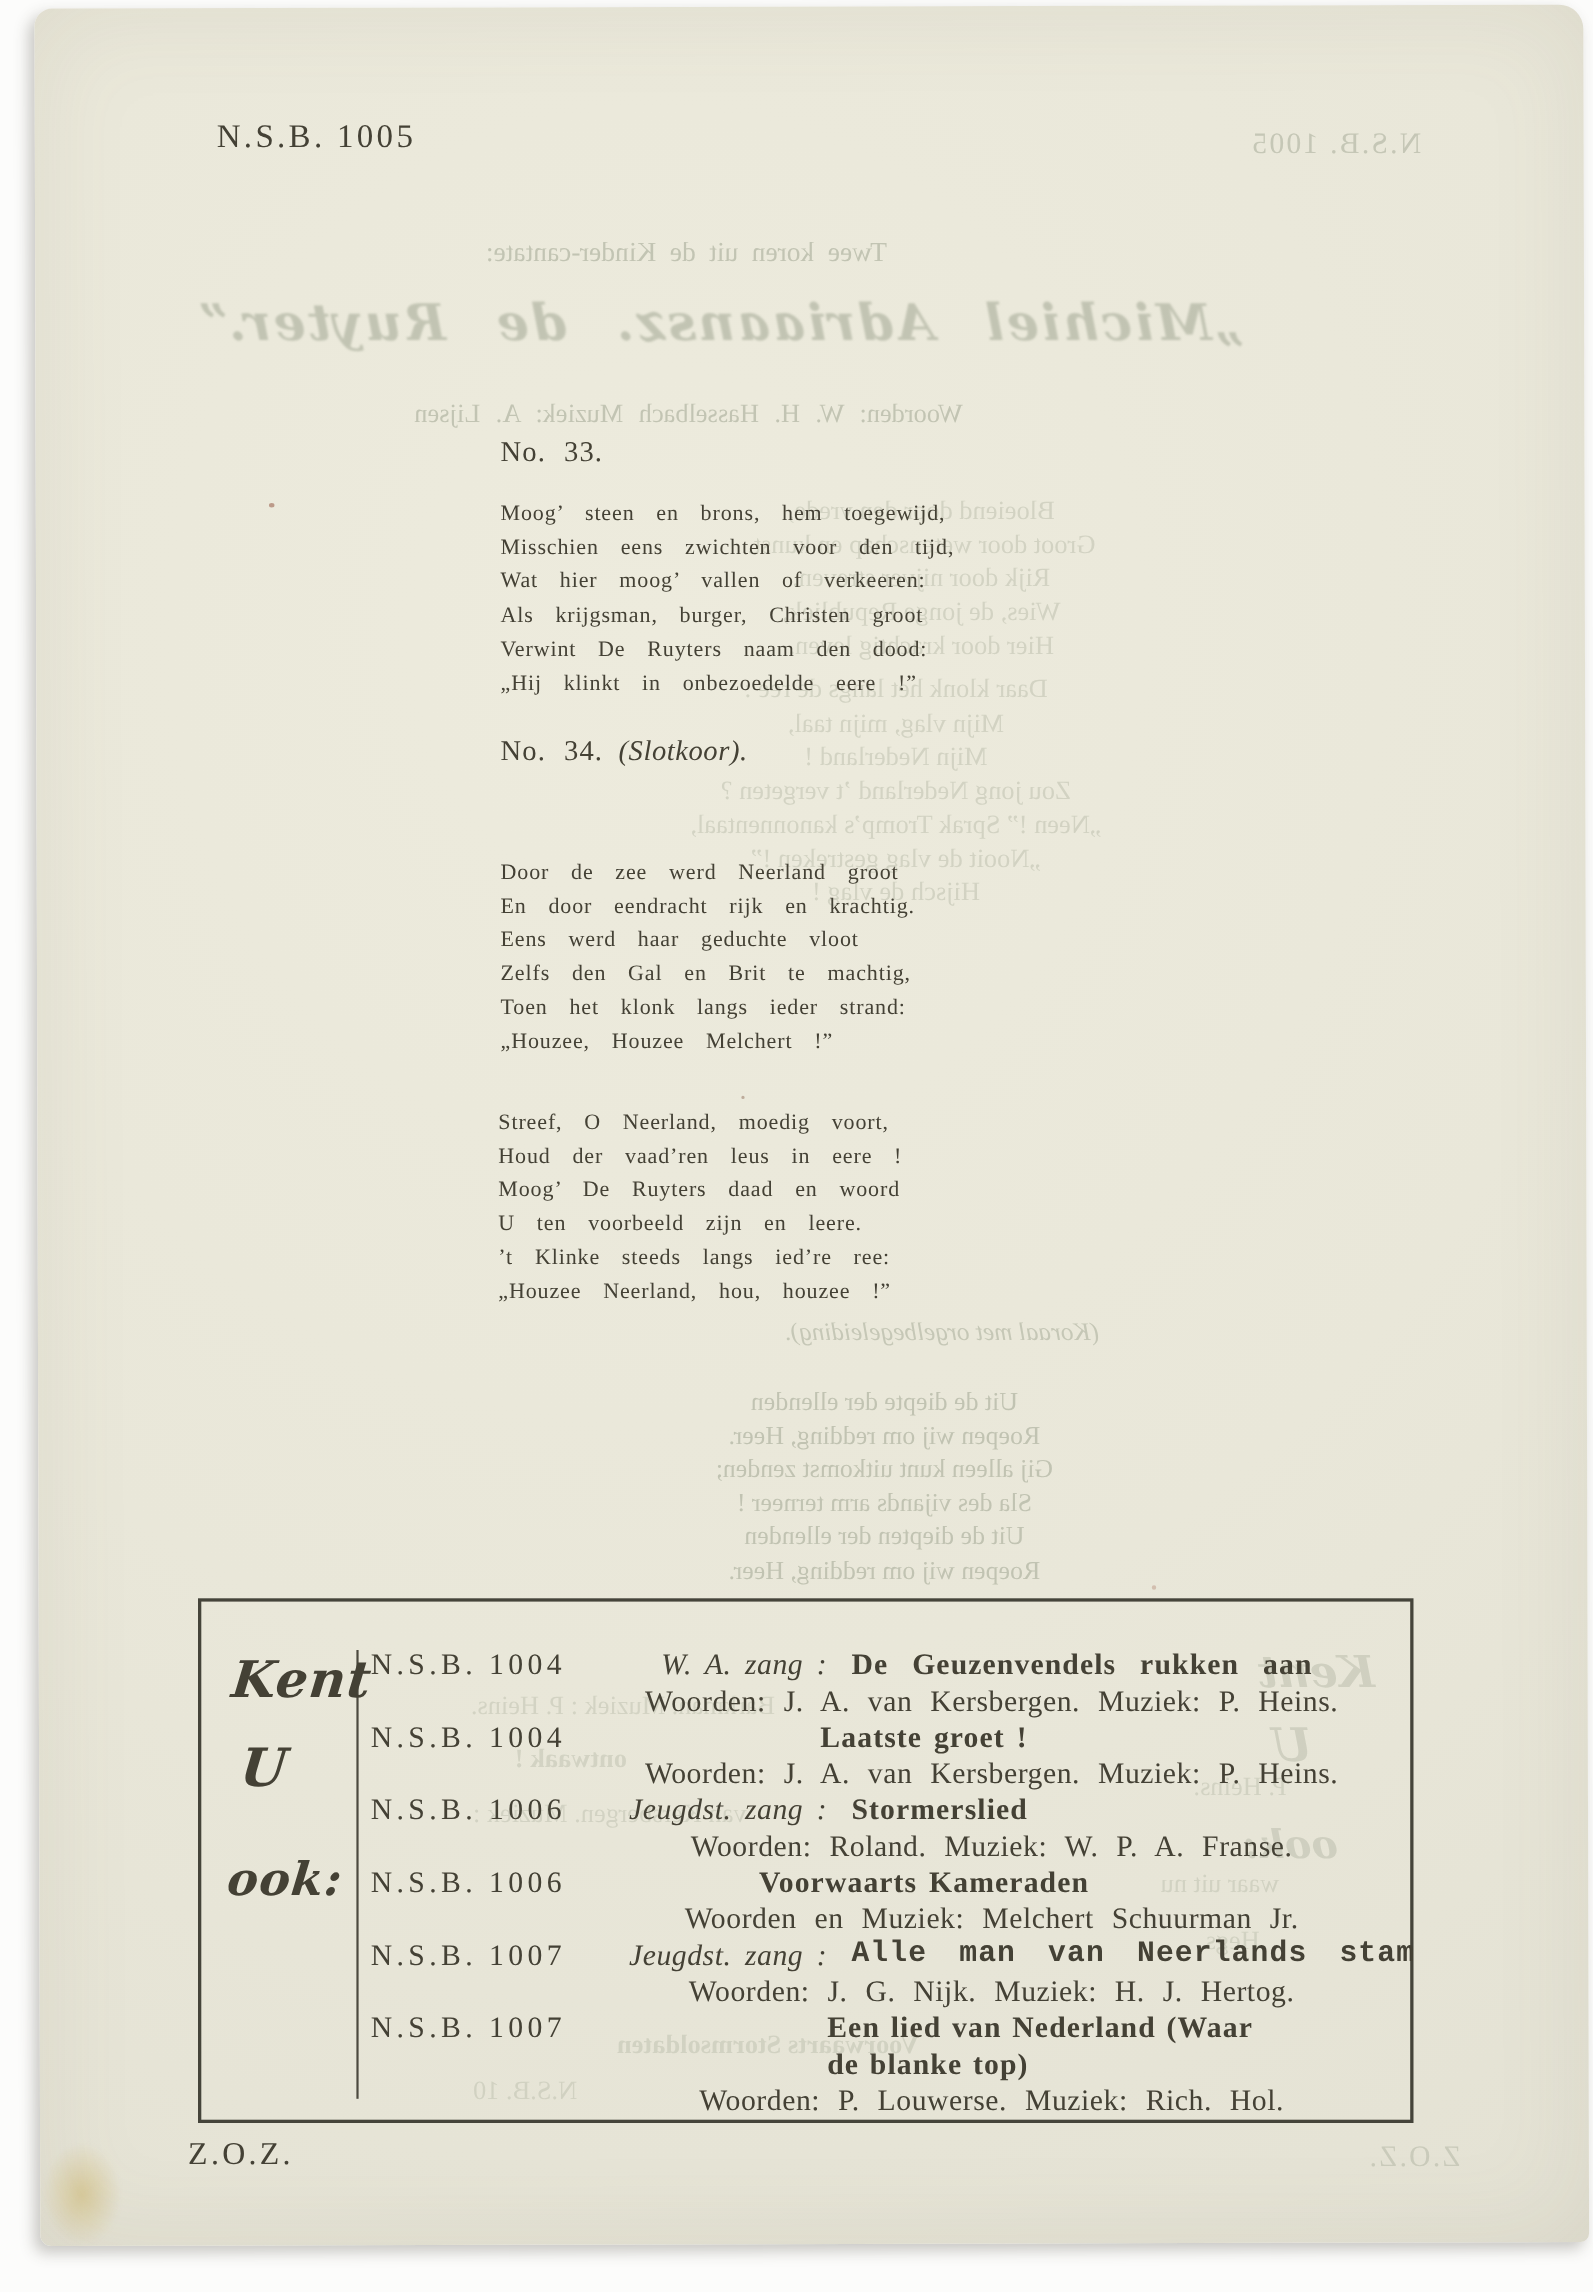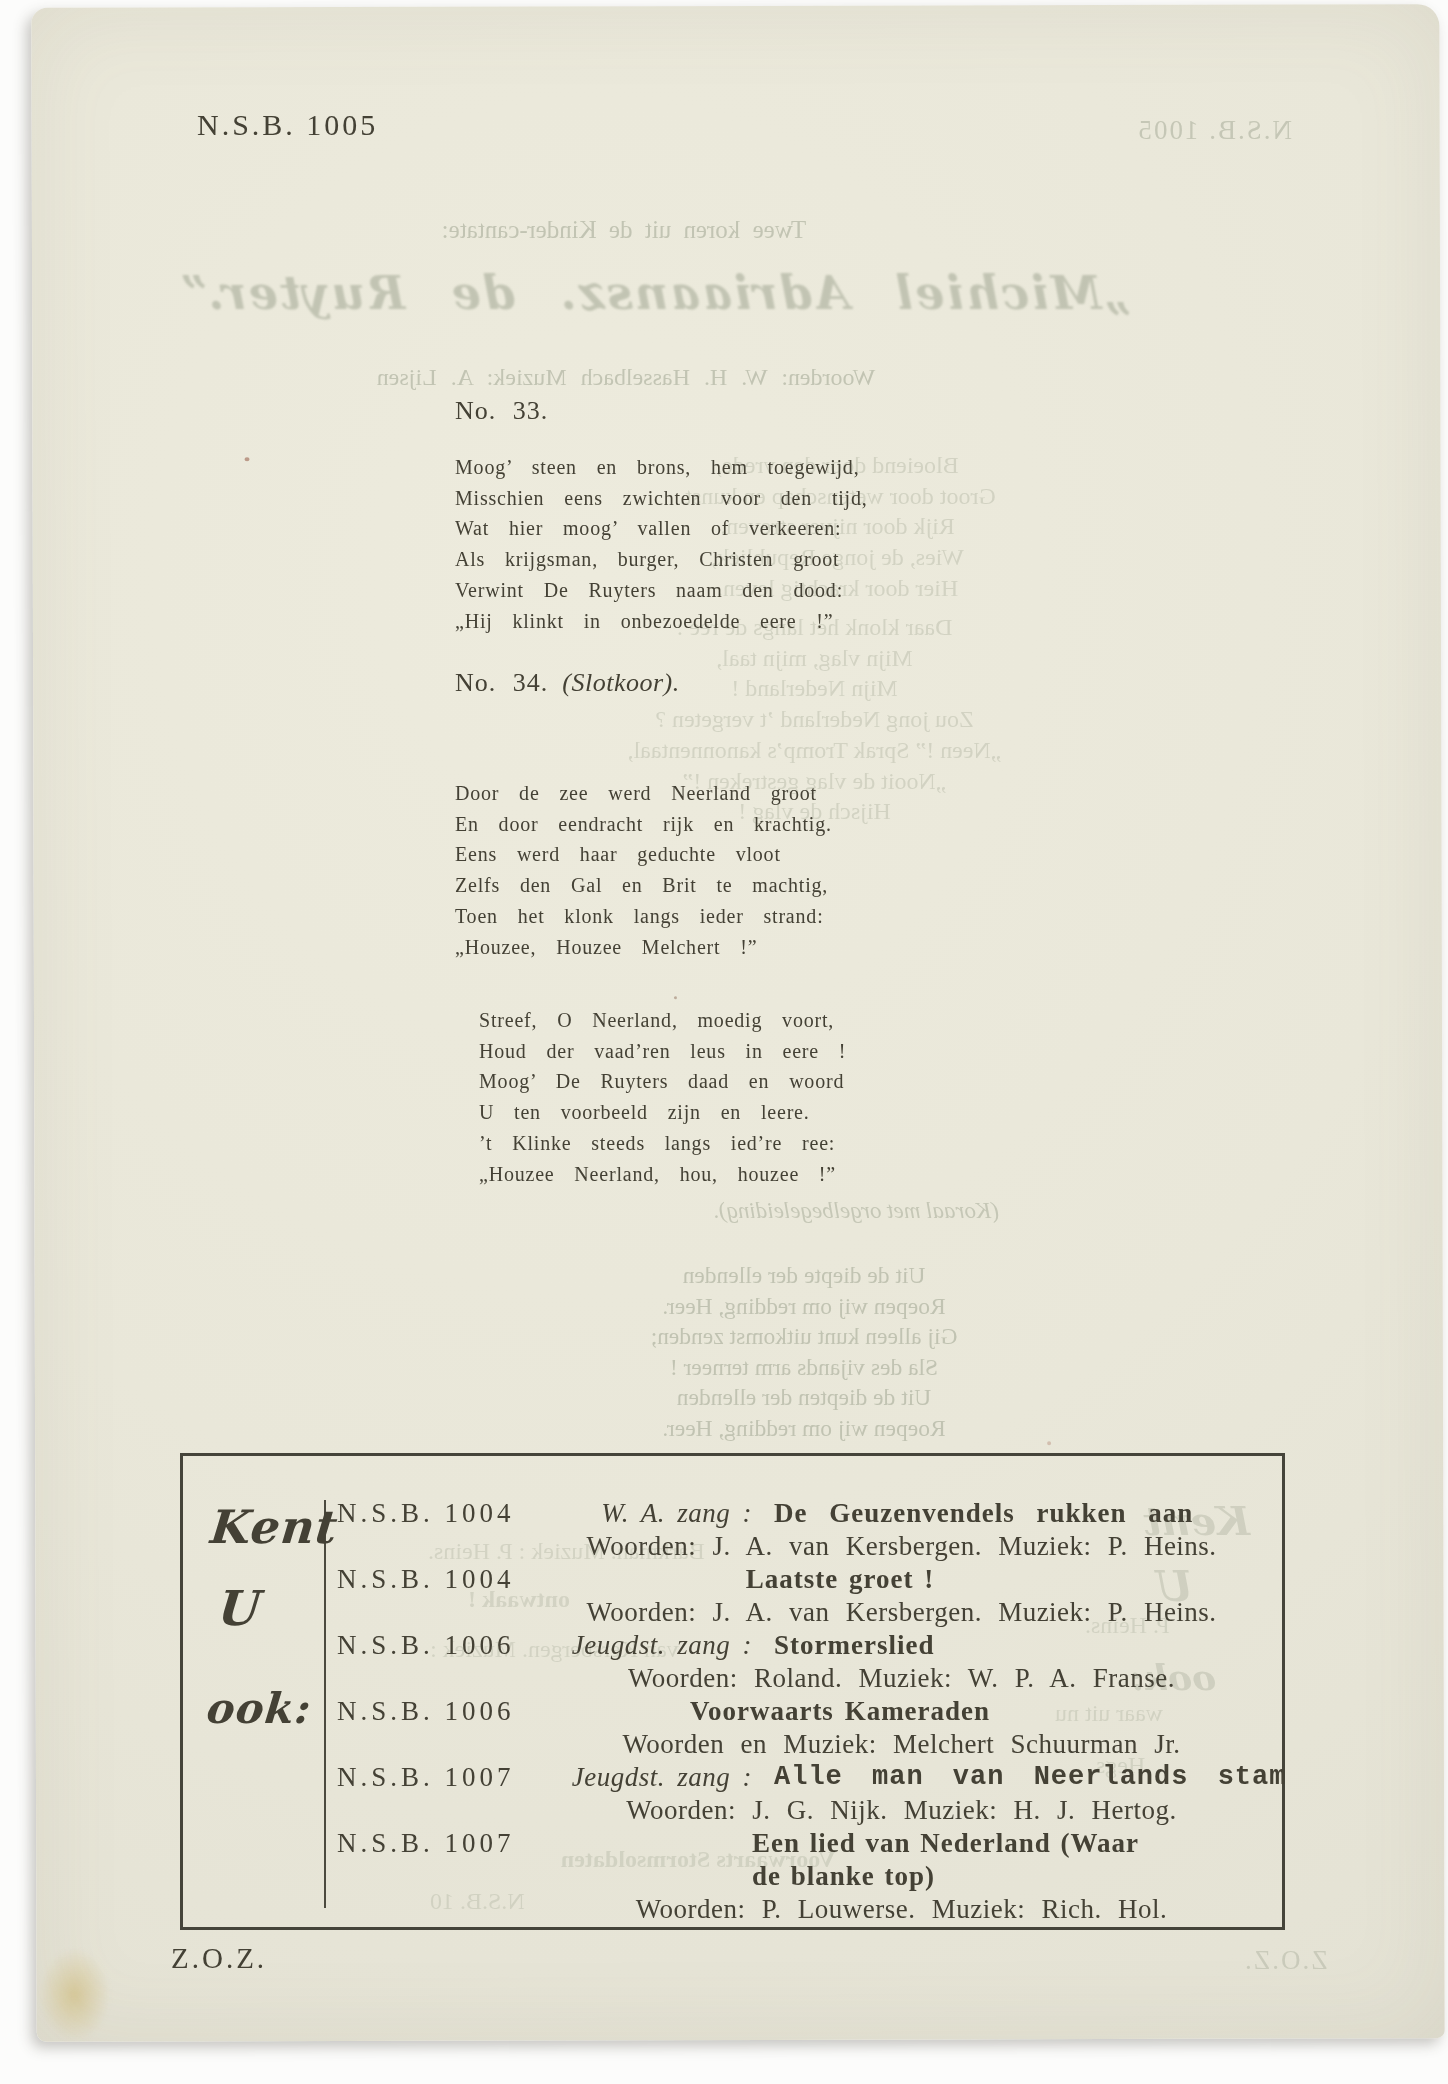"Streef, O Neerland, moedig voort," #st3 { left: 479px -> 453px }
